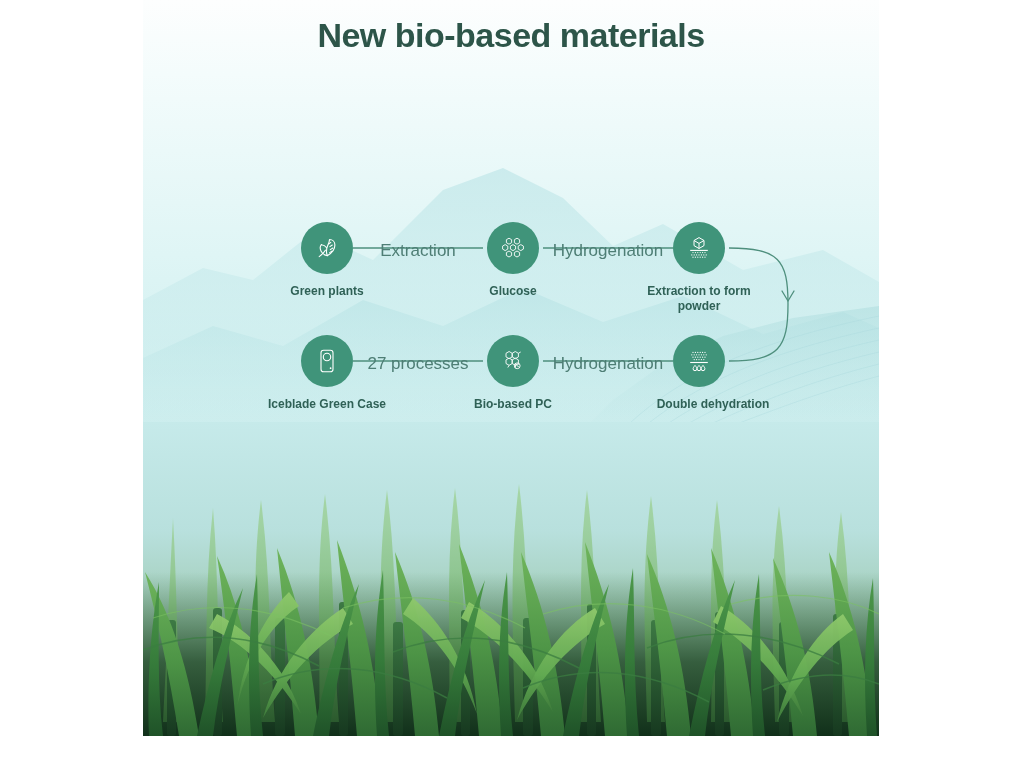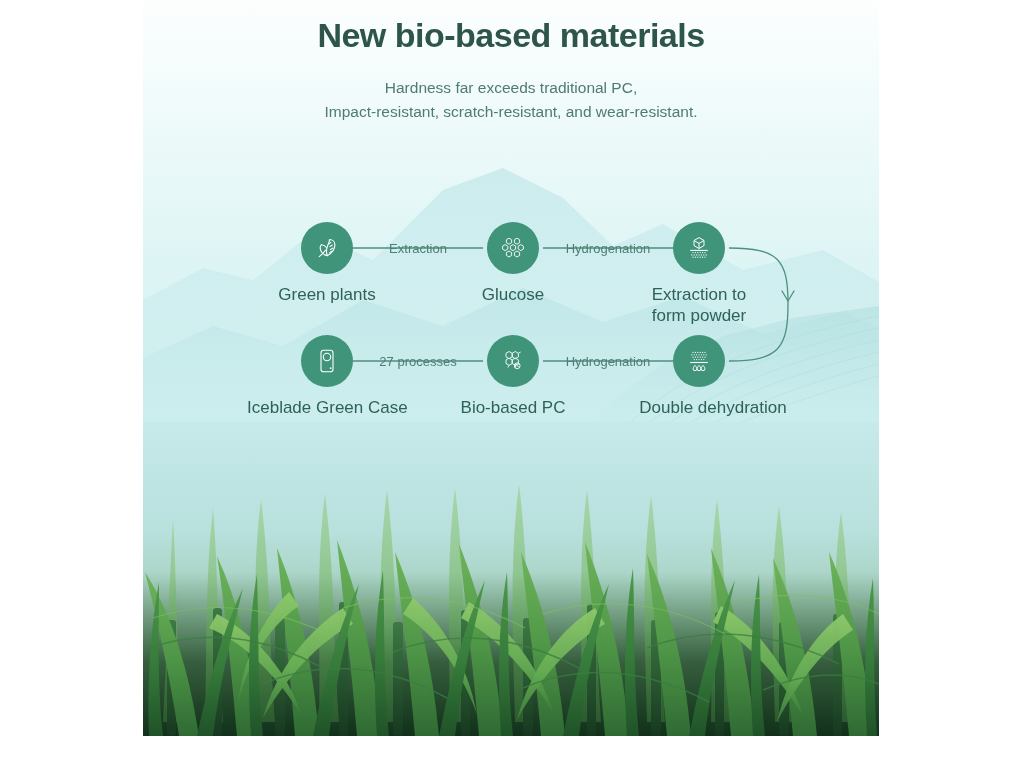"Hardness far exceeds traditional PC," div { html: <div> <div>Hardness far exceeds traditional PC,</div> <div>Impact-resistant, scratch-resistant, and wear-resistant.</div> </div> -> none }
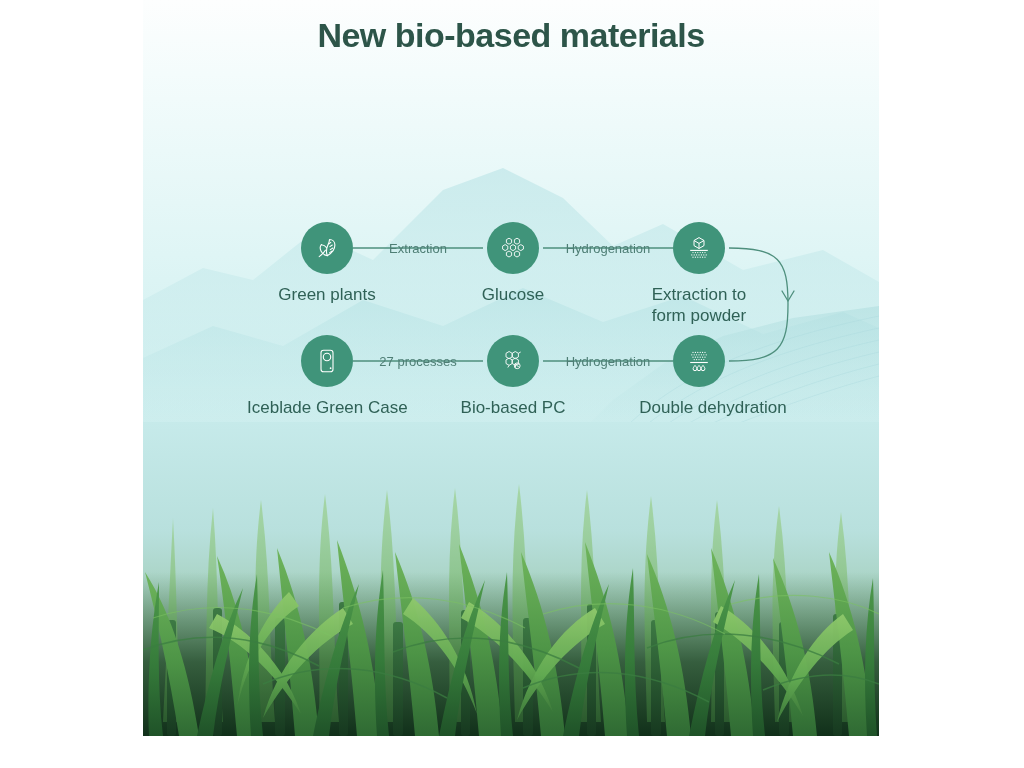"Extraction" .edge-label { font-size: 13px -> 17px }
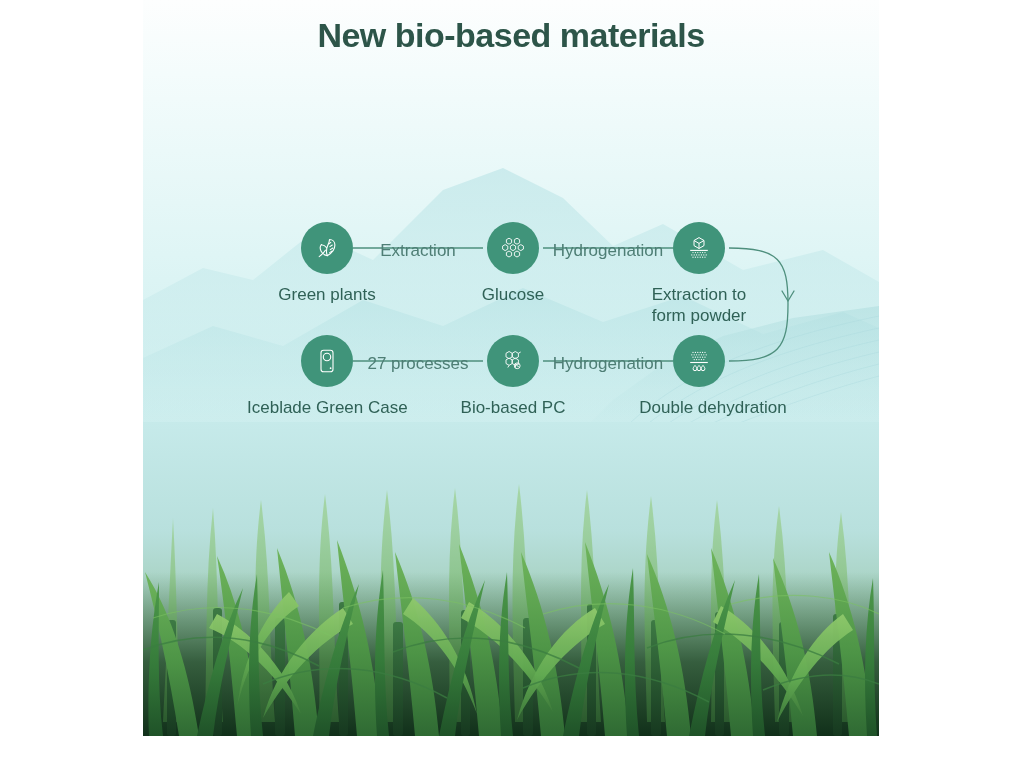"Green plants" .node-label { font-size: 17px -> 12px; font-weight: 400 -> 700 }
